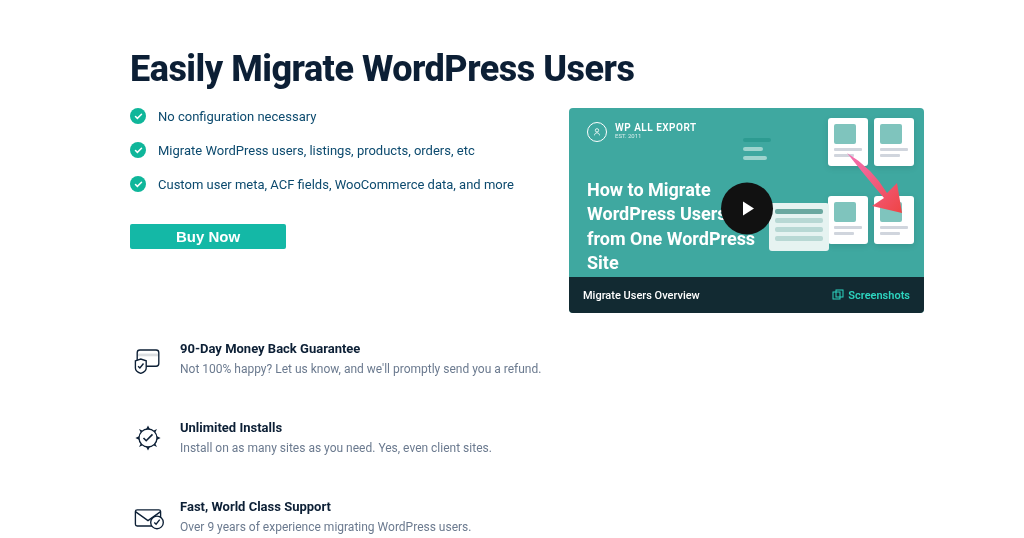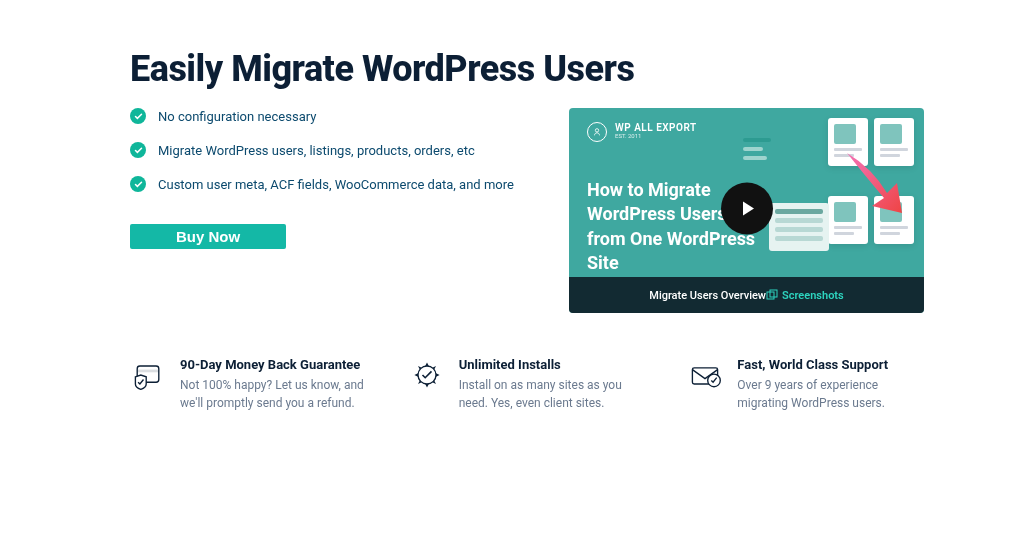"Migrate Users Overview" .video-bar { justify-content: center -> space-between }
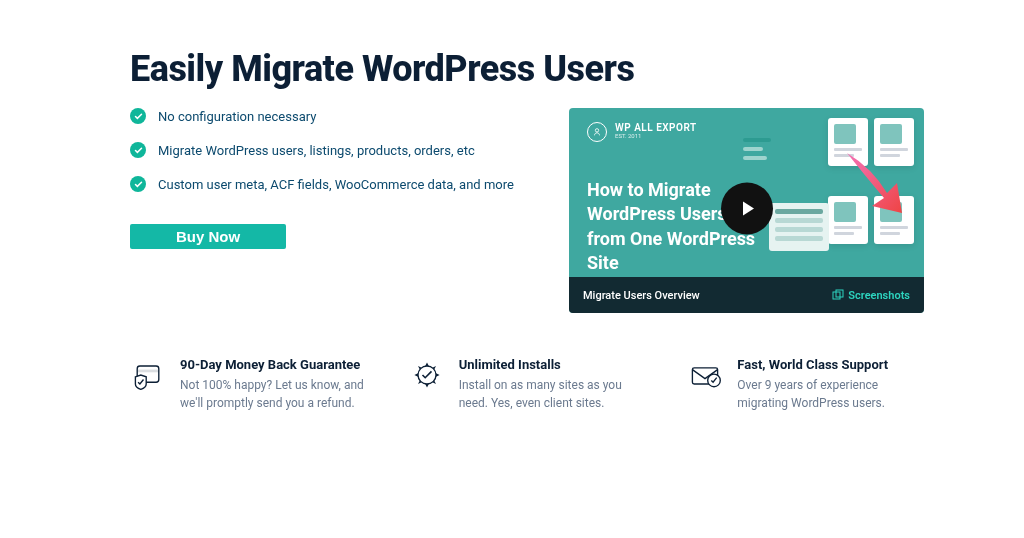"90-Day Money Back Guarantee" .benefits { flex-direction: none -> column; margin-top: 44px -> 28px }
